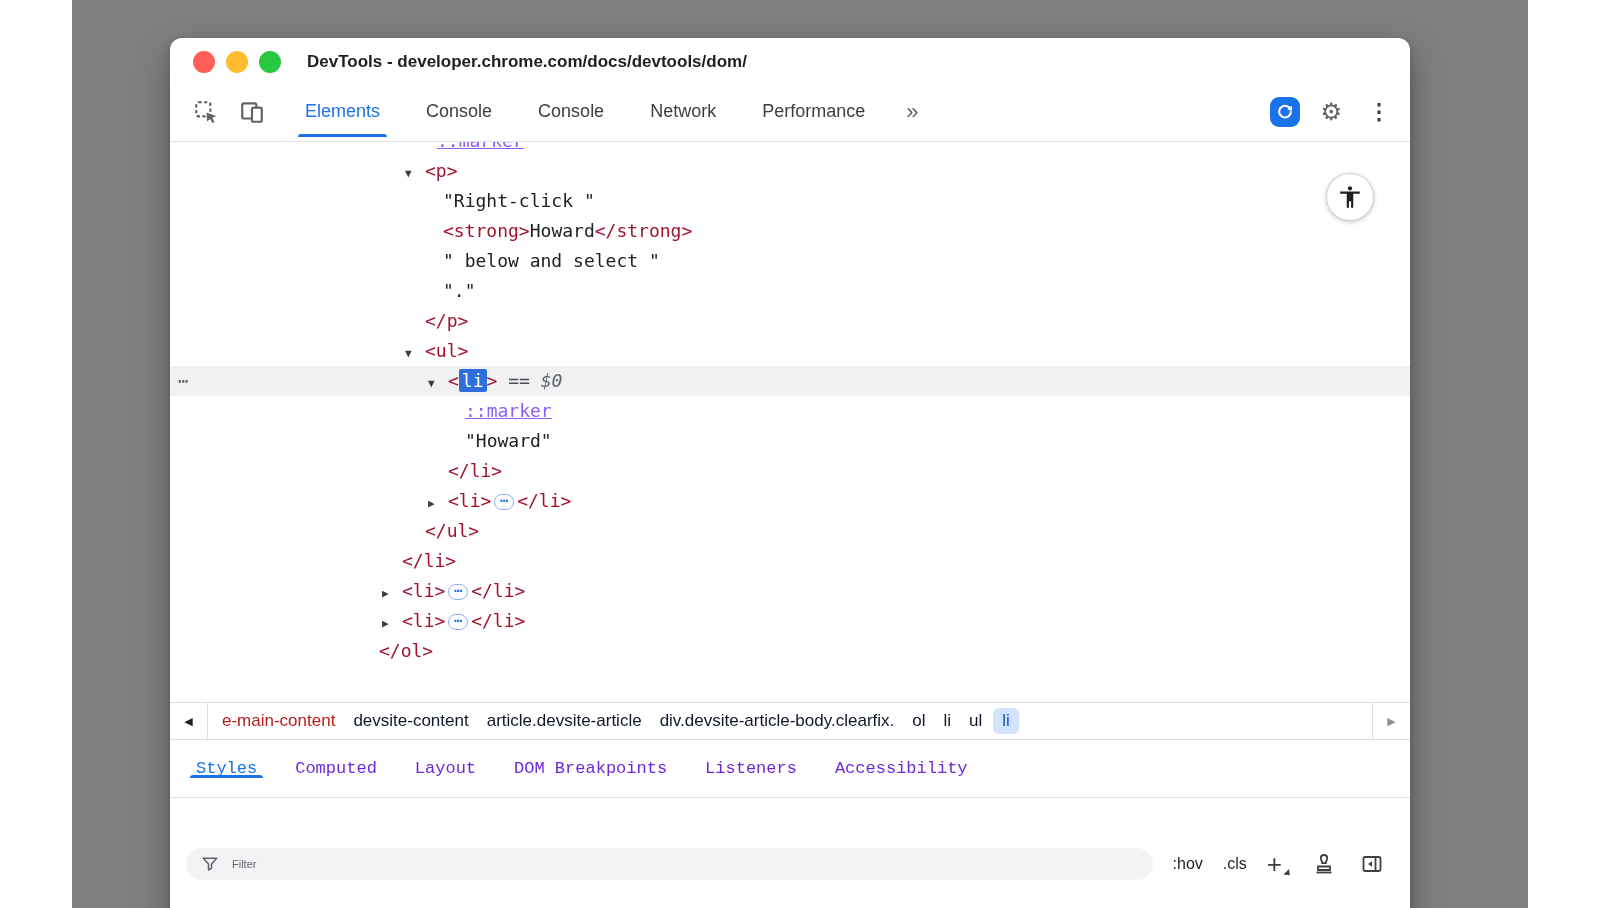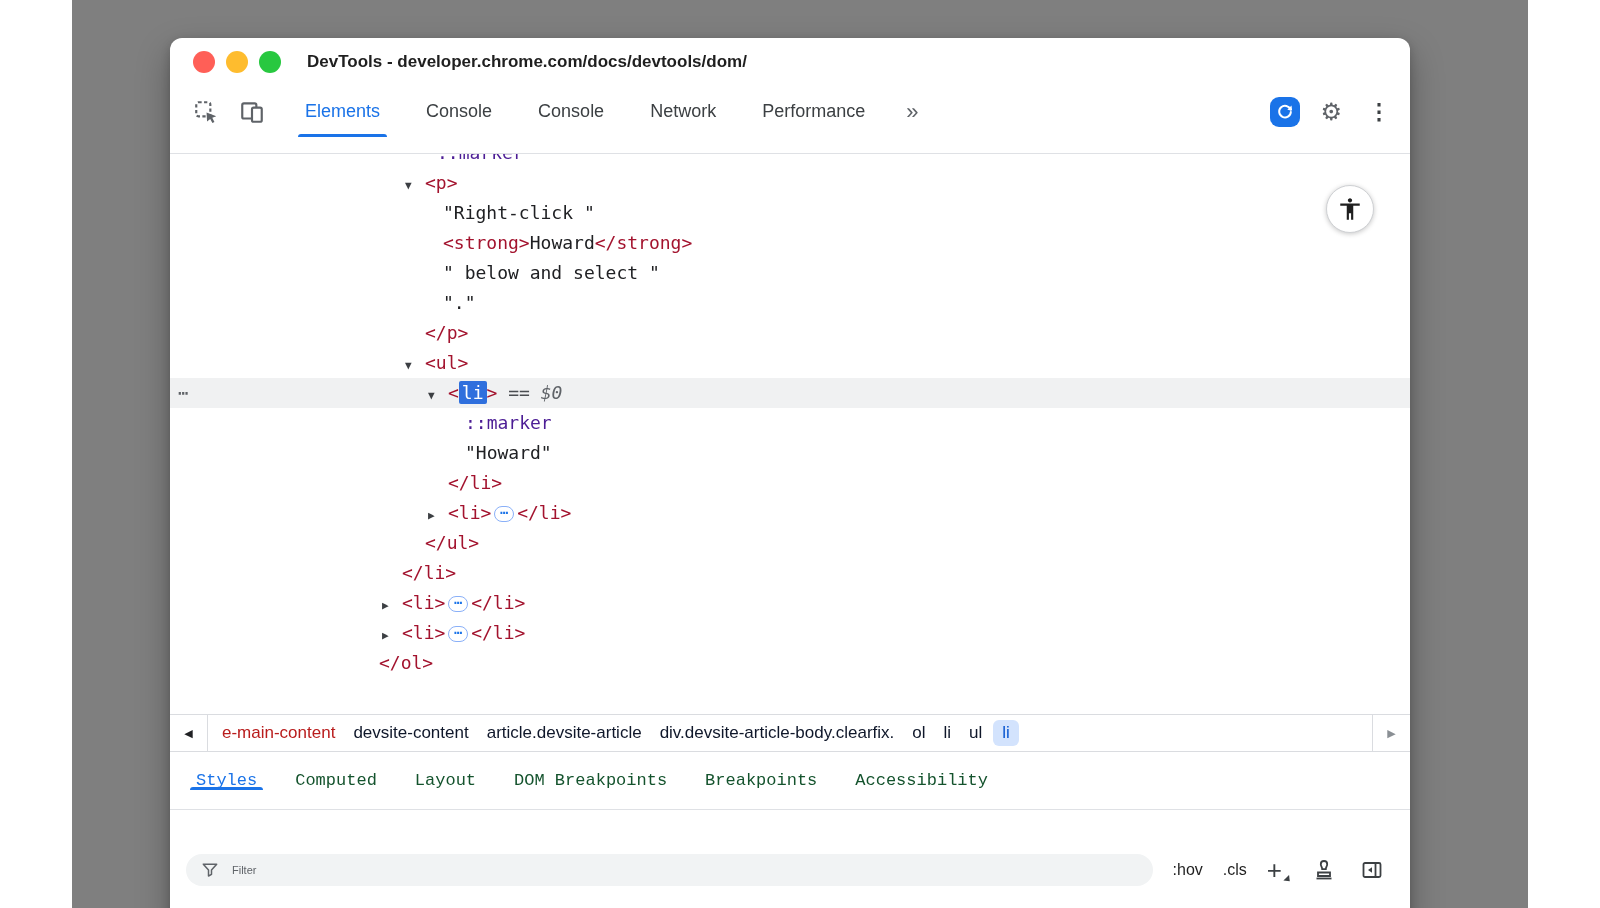"Elements" .toolbar { padding: 0 14px 16px 22px -> 0 14px 4px 22px }
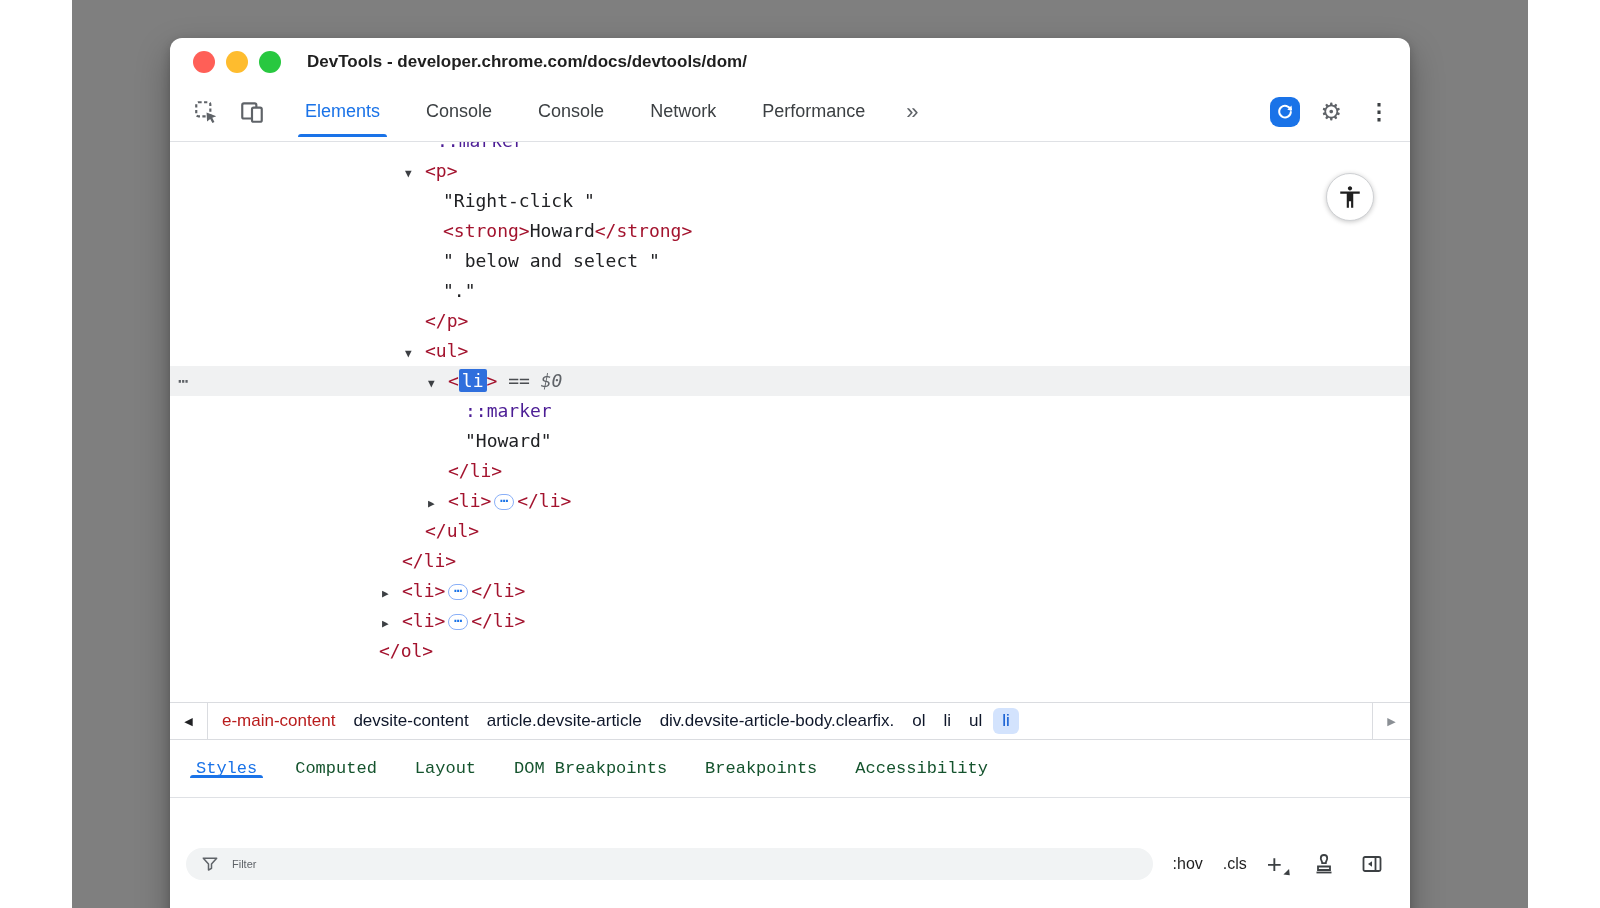"::marker" .tok-pseudo { color: #4c1d95 -> #8b5cf6; text-decoration: none -> underline }
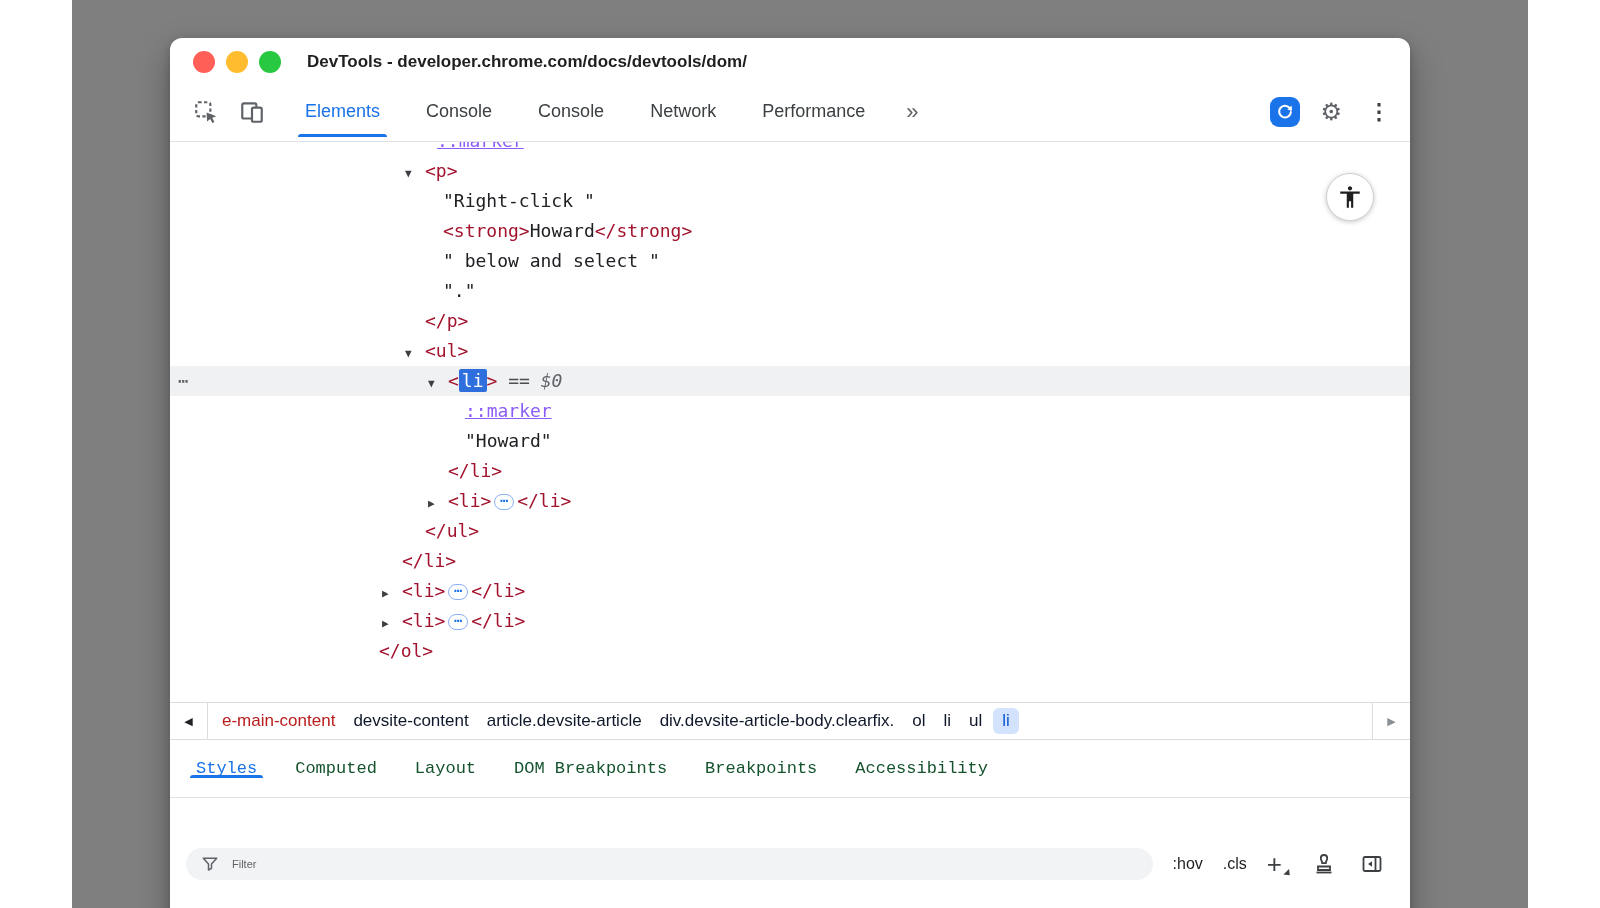"Computed" .stab { color: #14532d -> #6d28d9 }
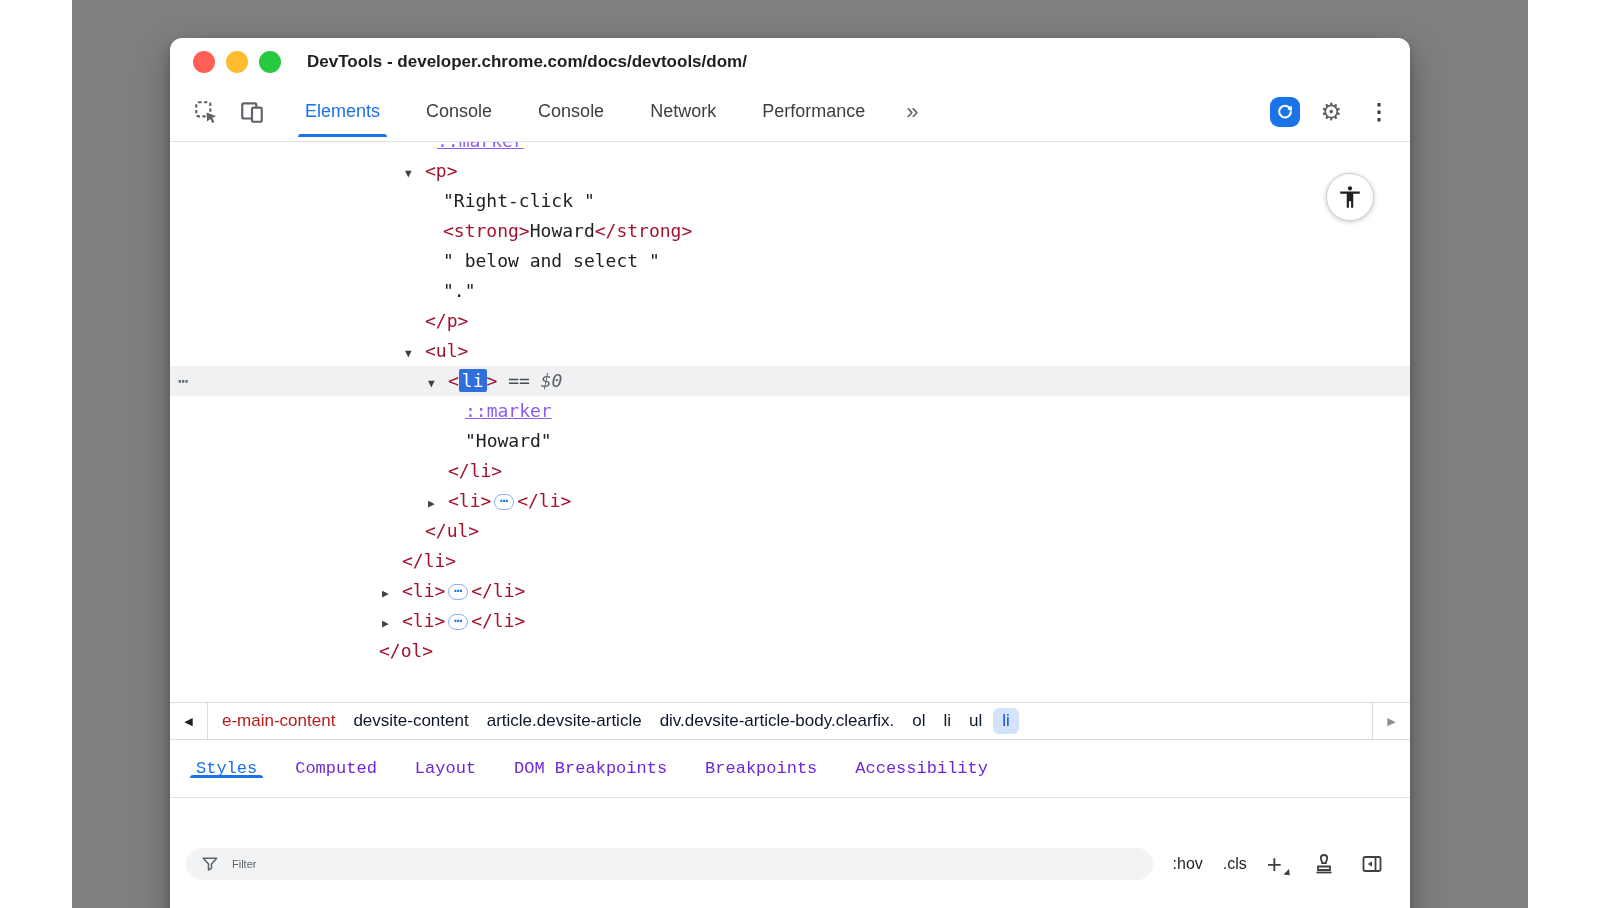"Breakpoints" div.stab { text: Breakpoints -> Listeners }
